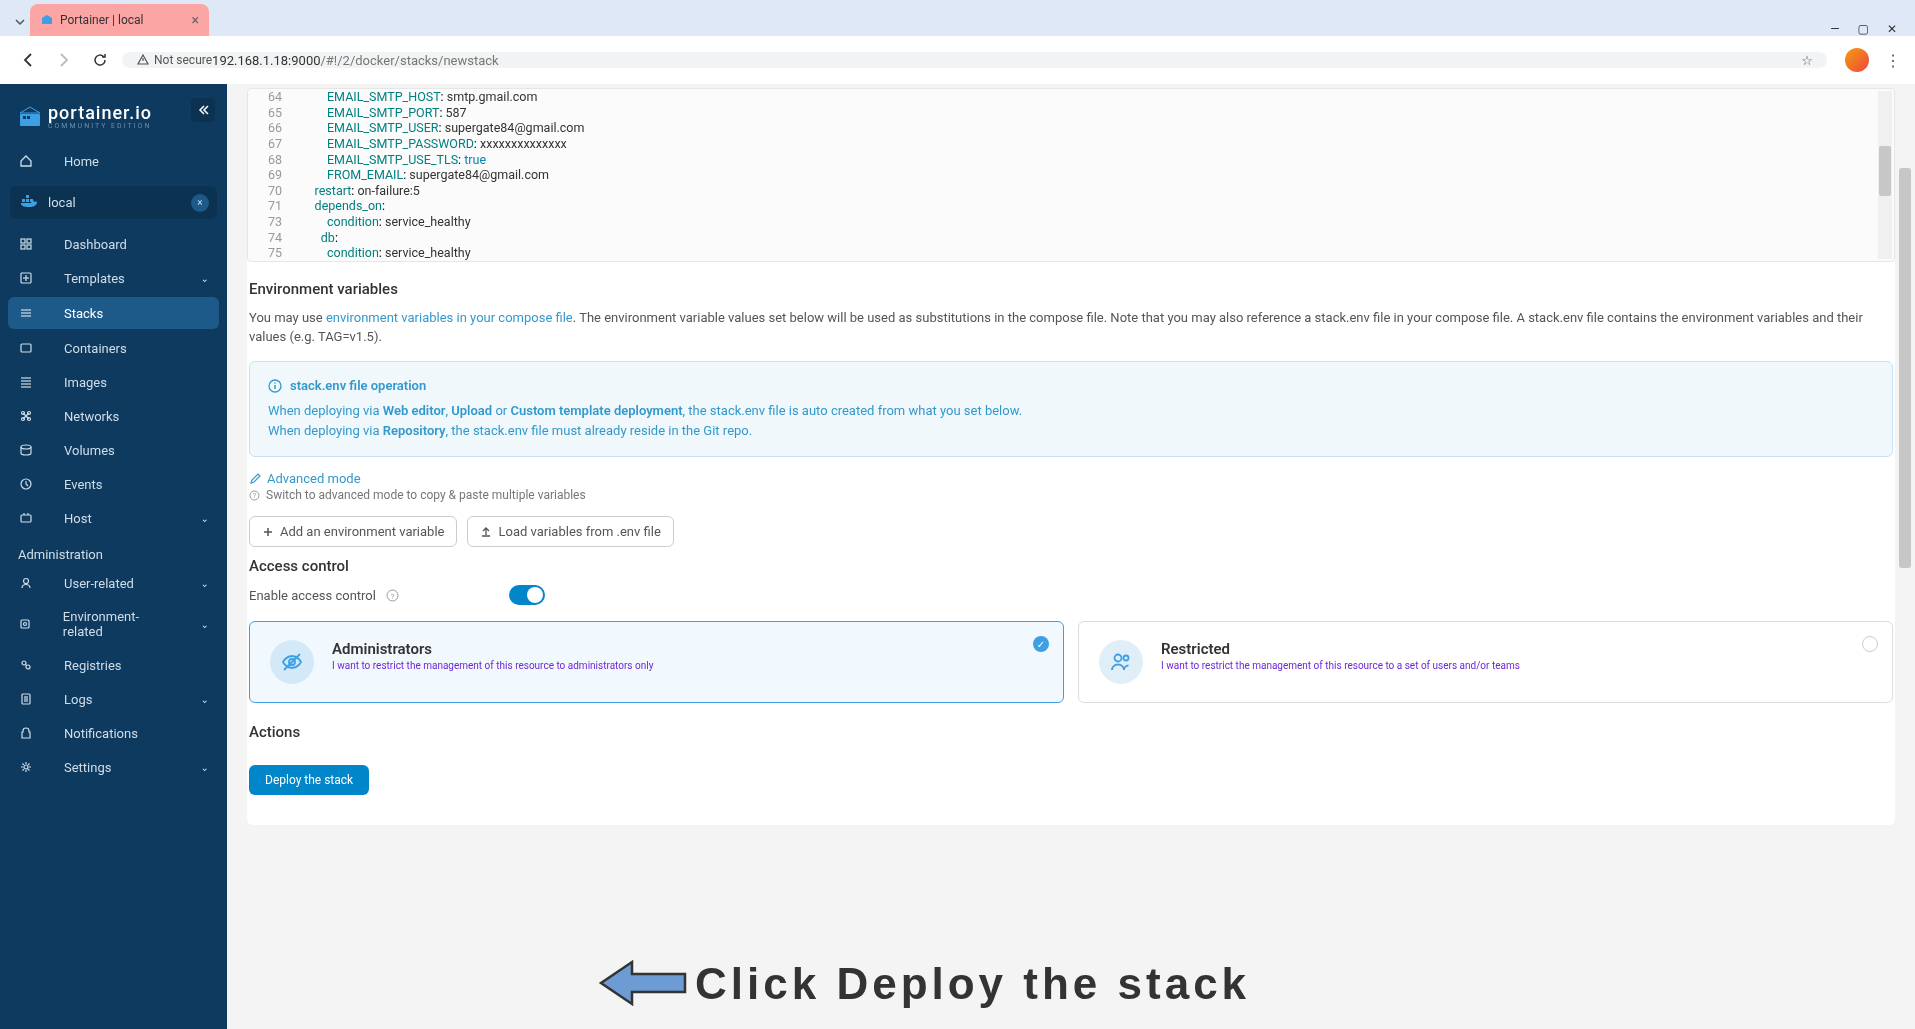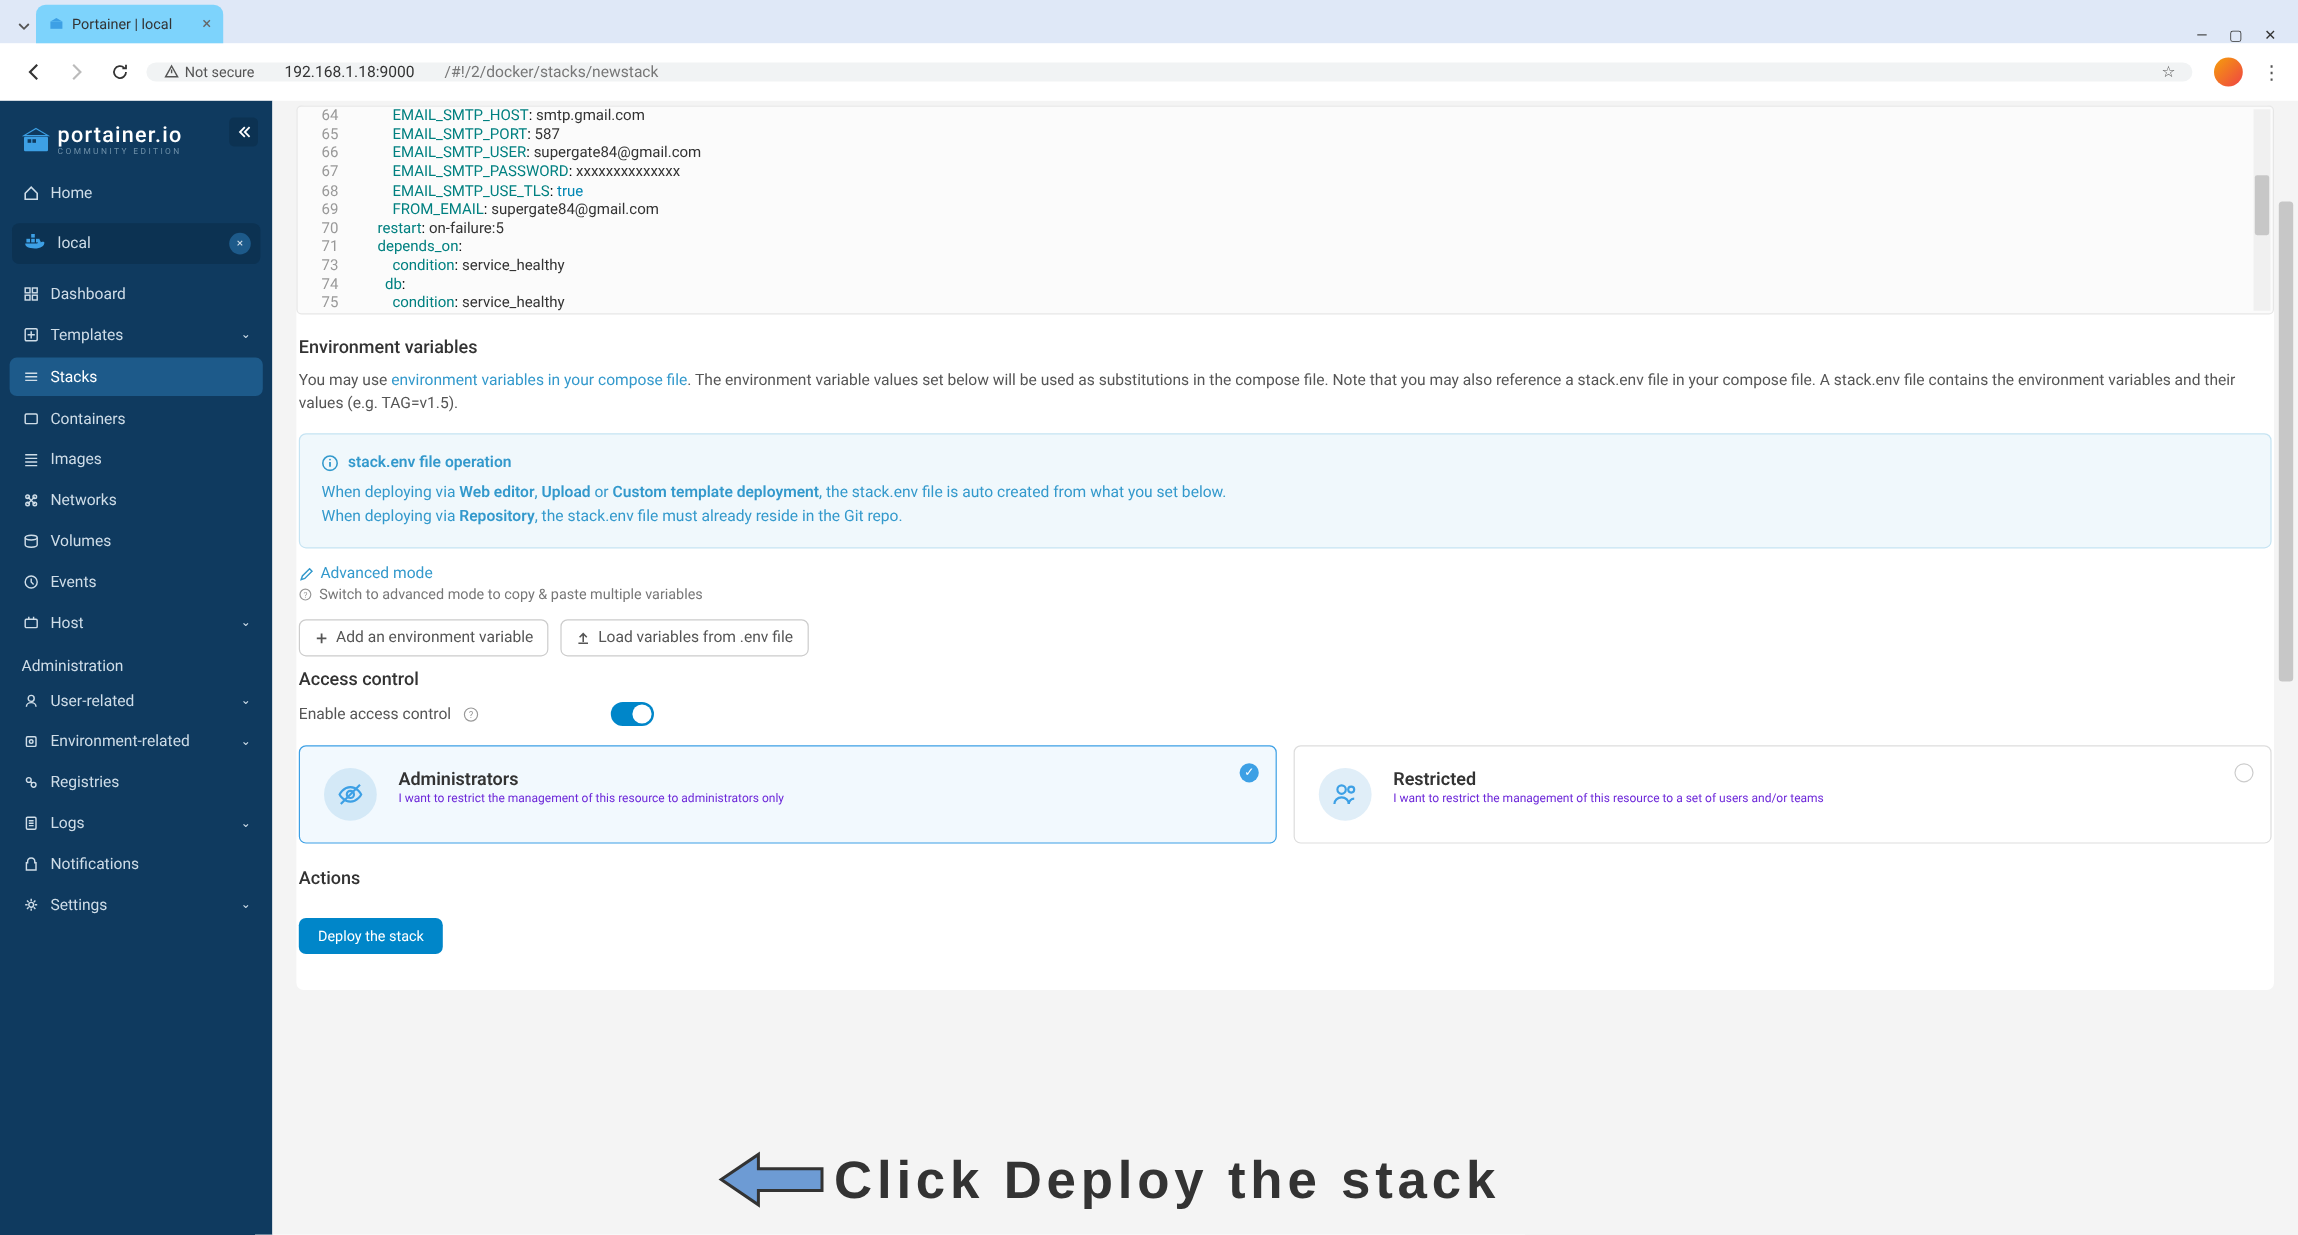"Portainer | local" .tab { background: #7dd3fc -> #fca5a5; width: 156px -> 179px }
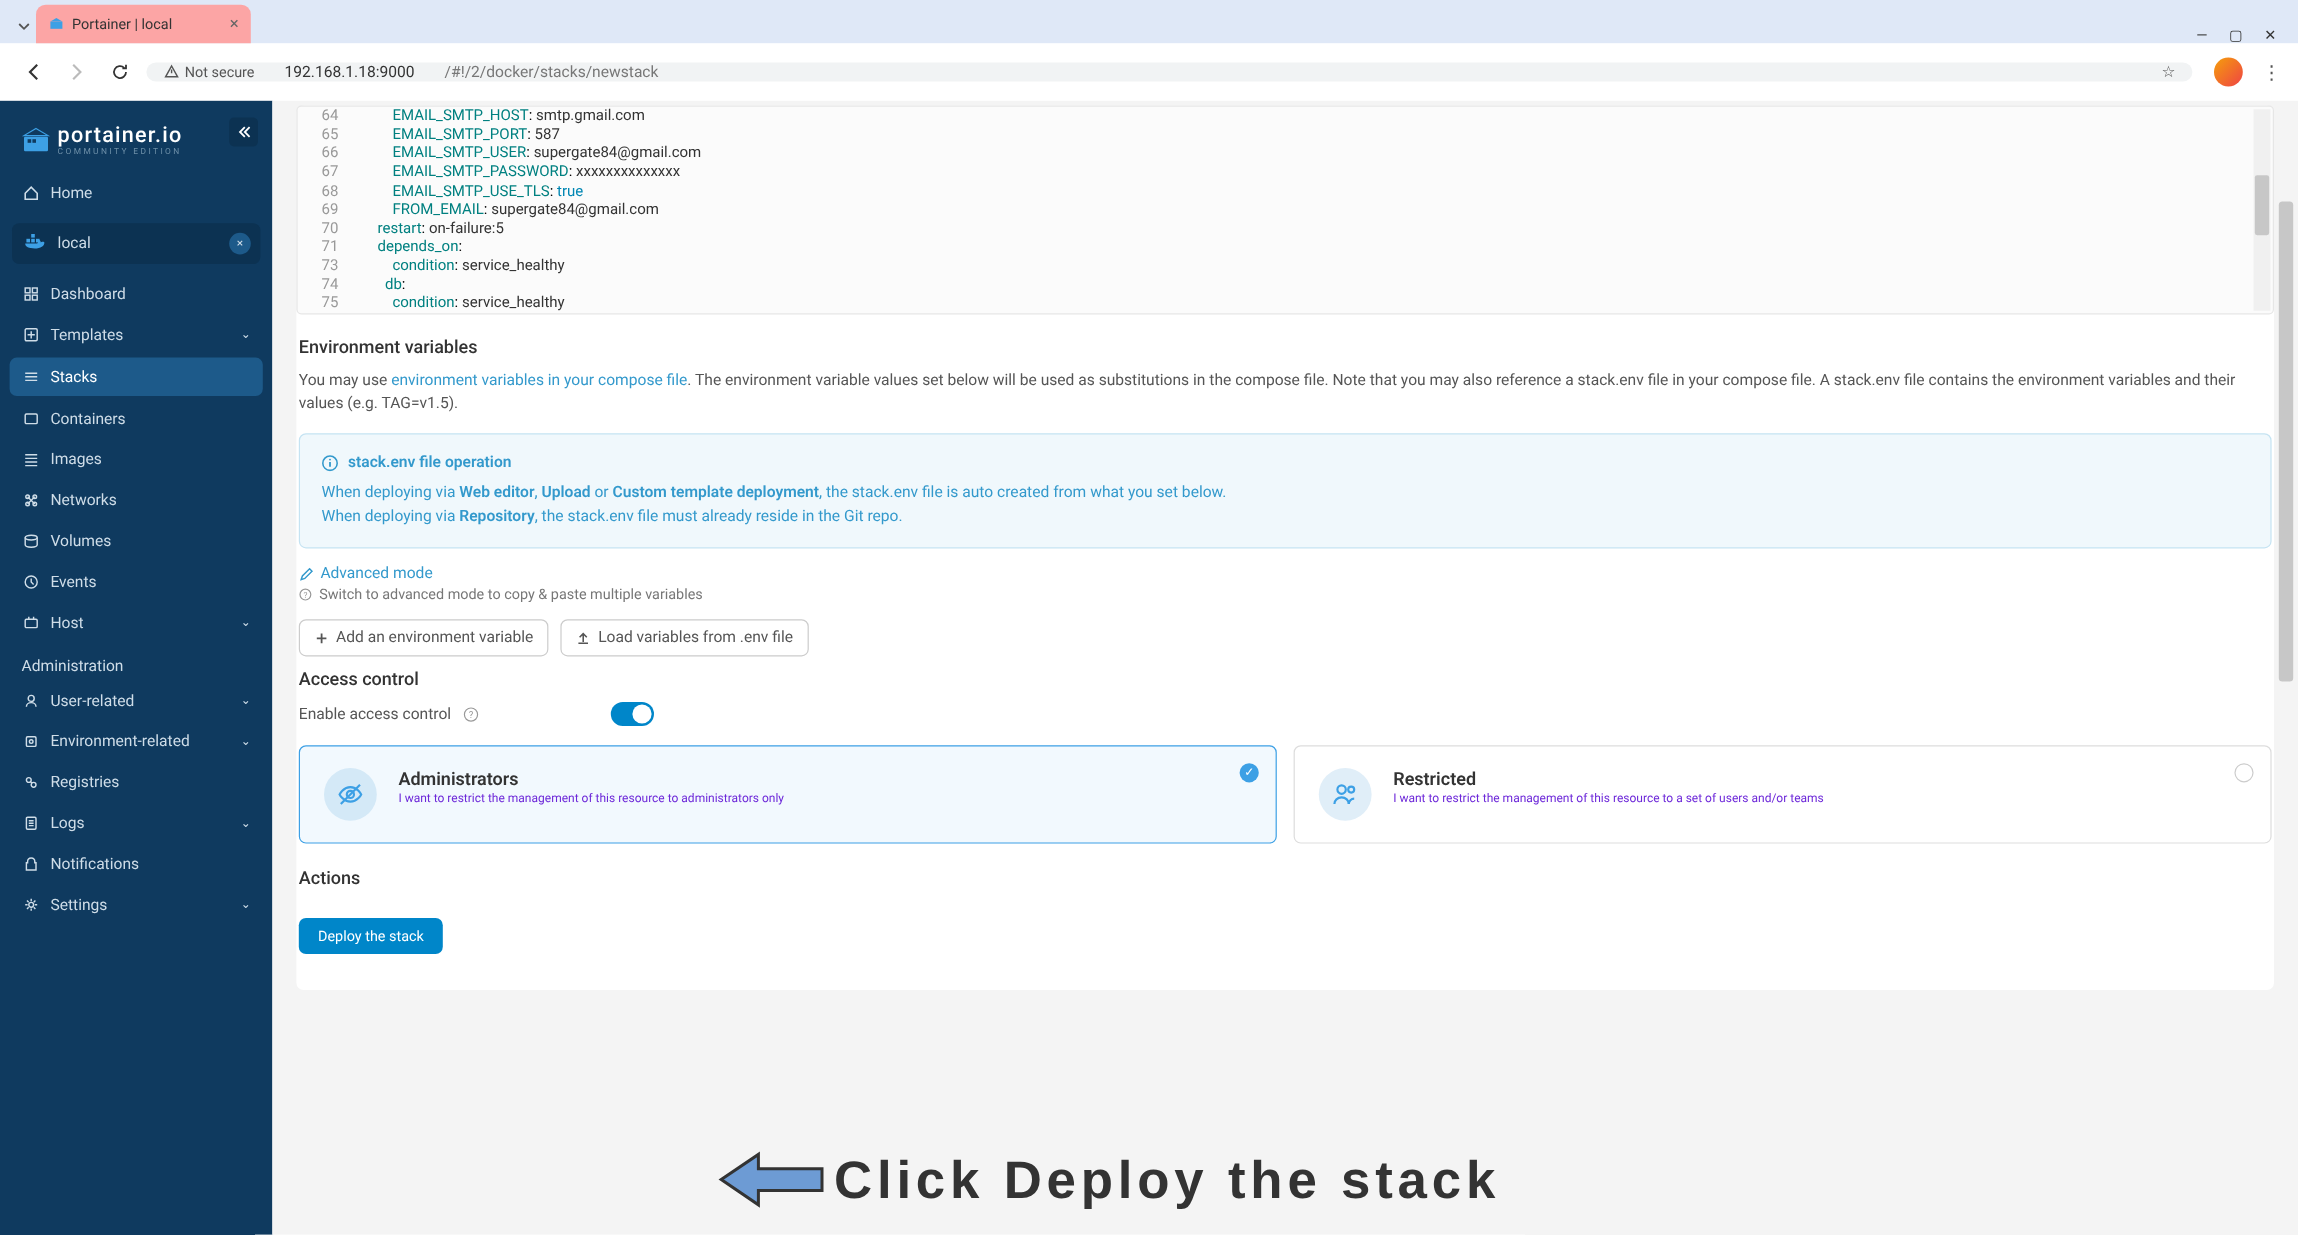"Not secure" .url-bar { gap: 25px -> 0 }
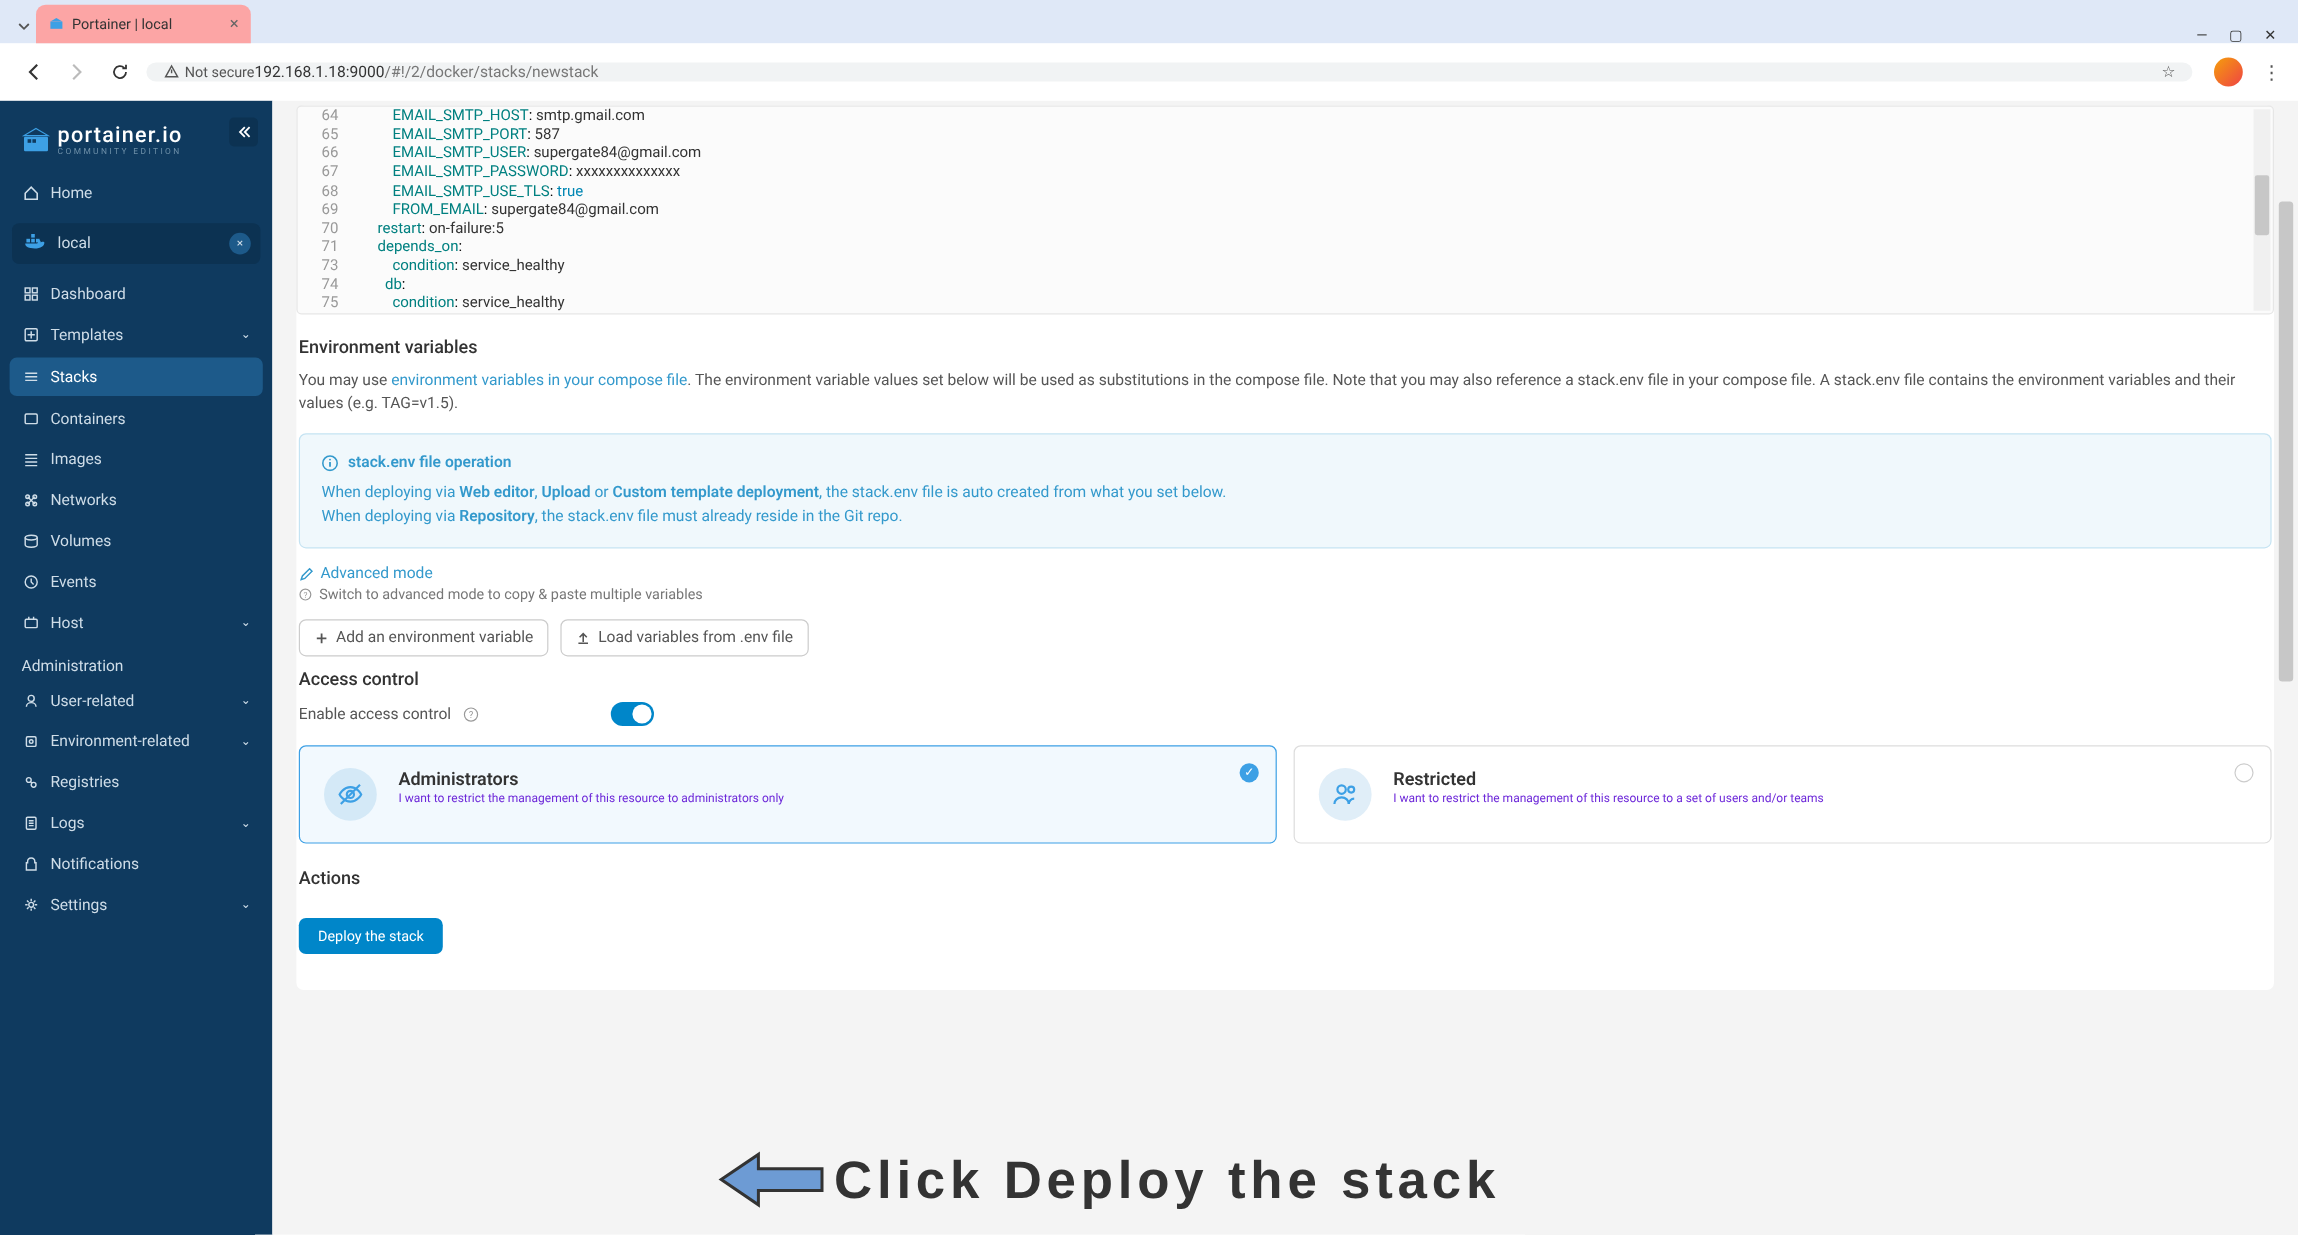"Home" .sidebar-item { gap: 8px -> 30px }
